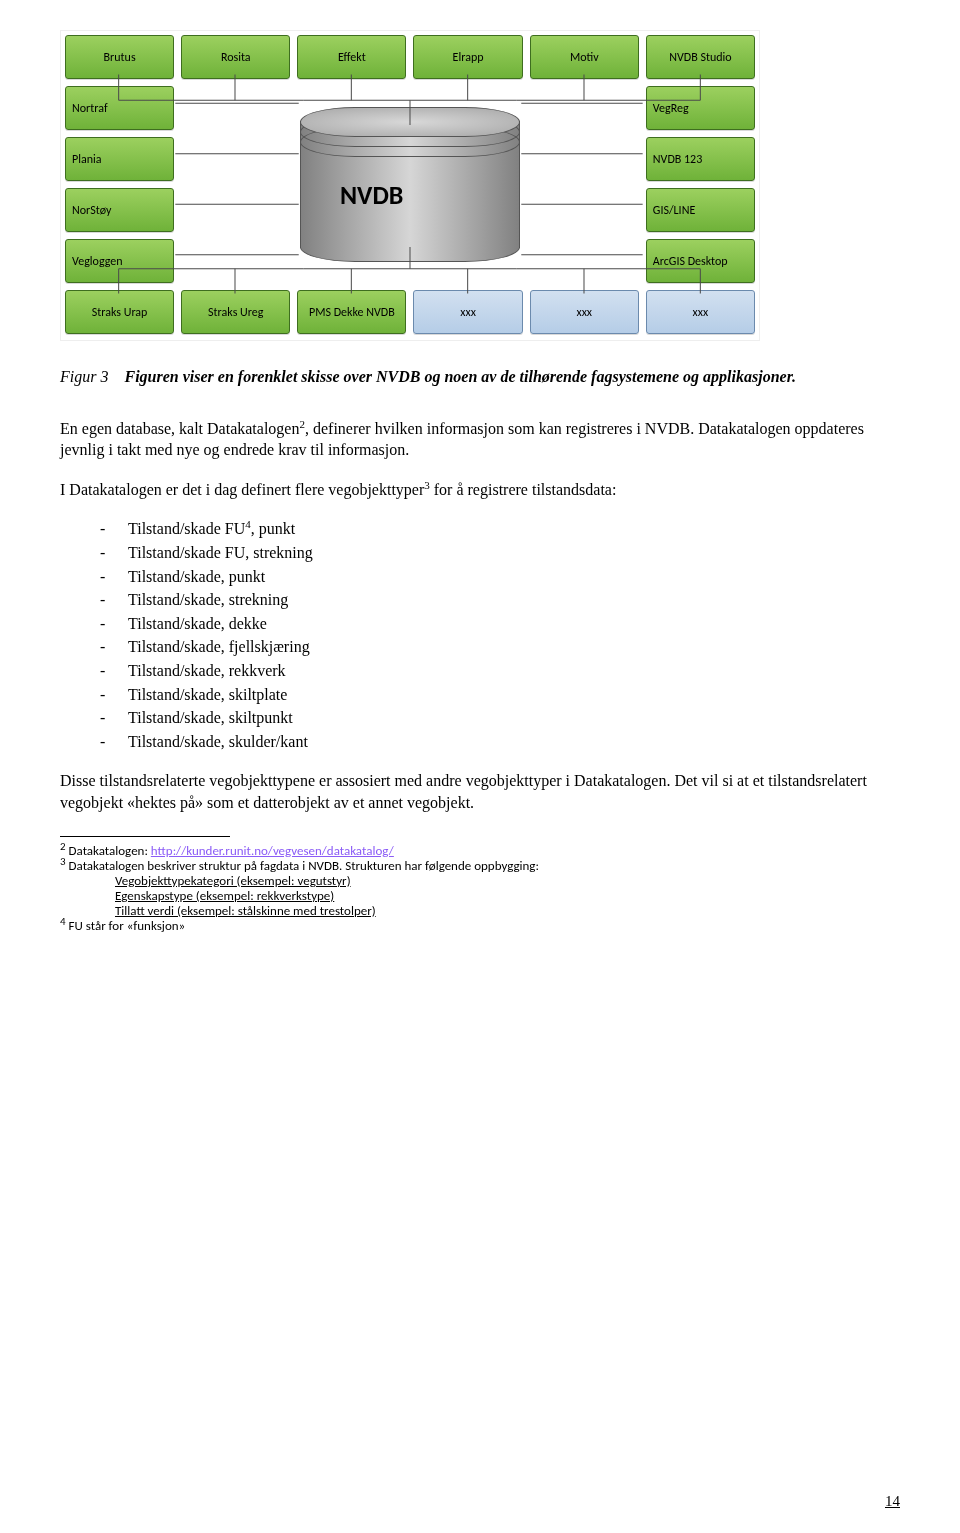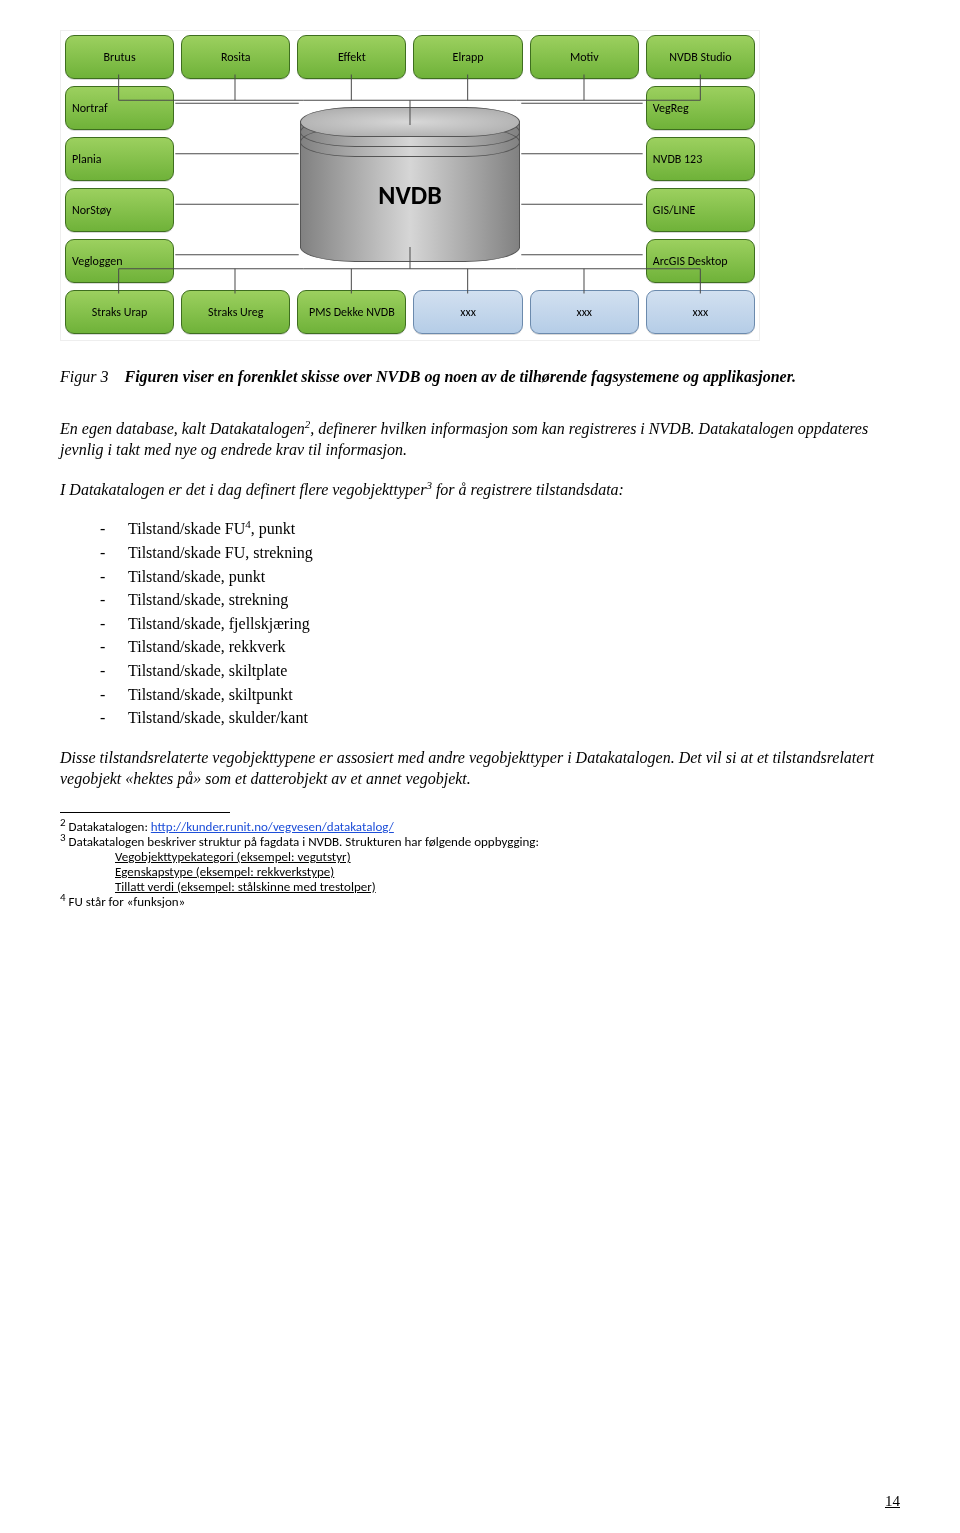"Brutus" .box { border-radius: 9px -> 3px }
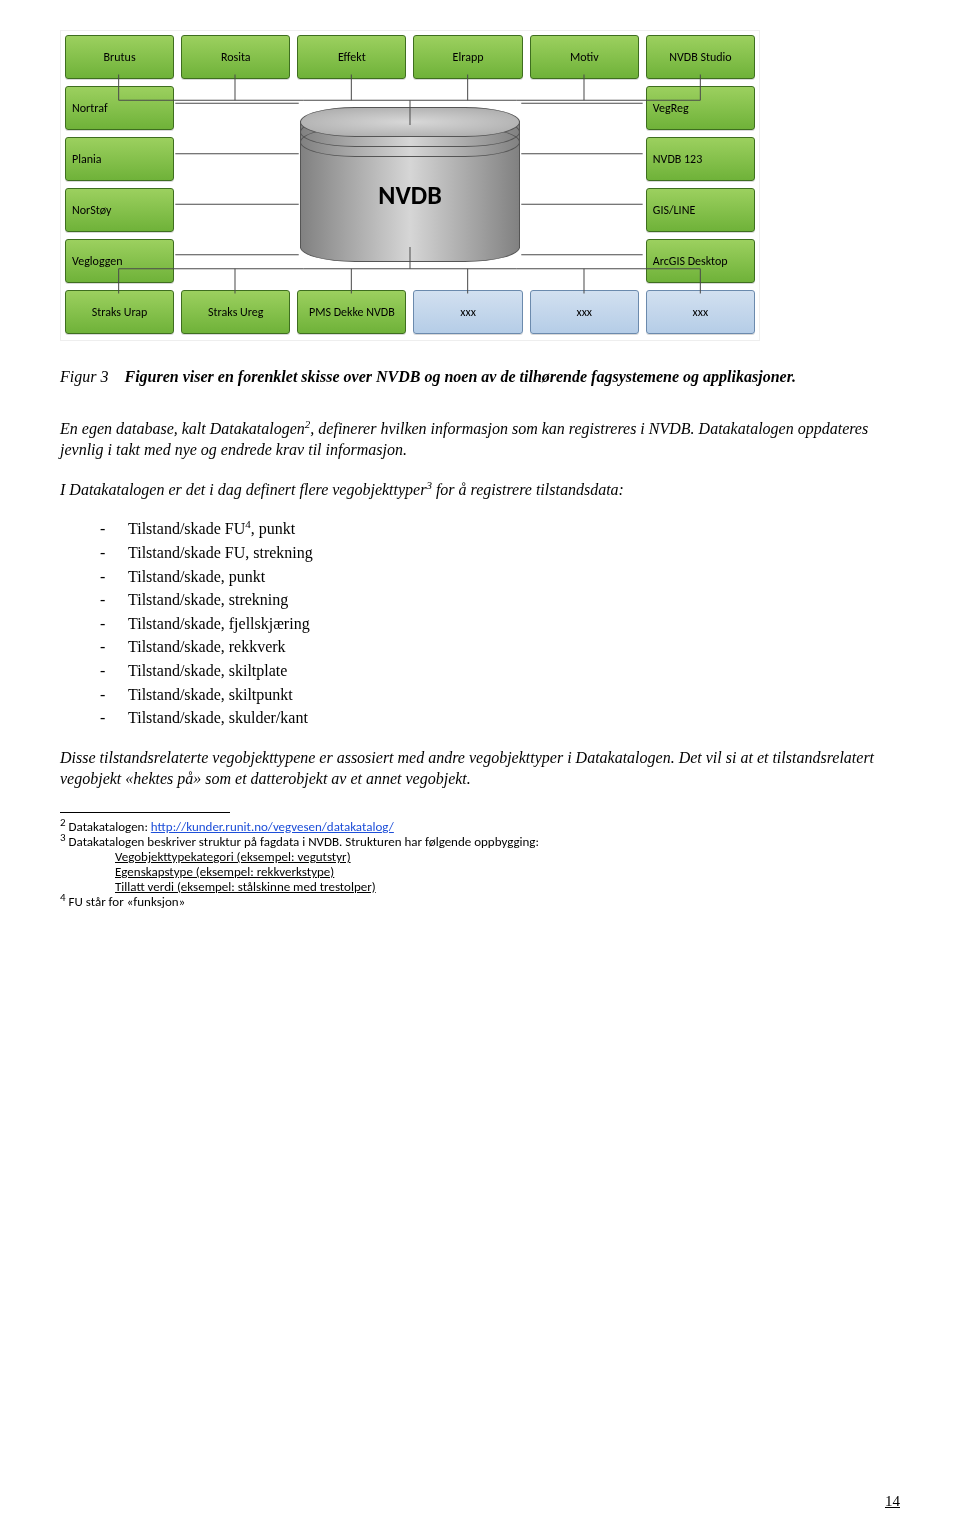"NVDB" .cyl-label { padding-left: none -> 40px; text-align: center -> left }
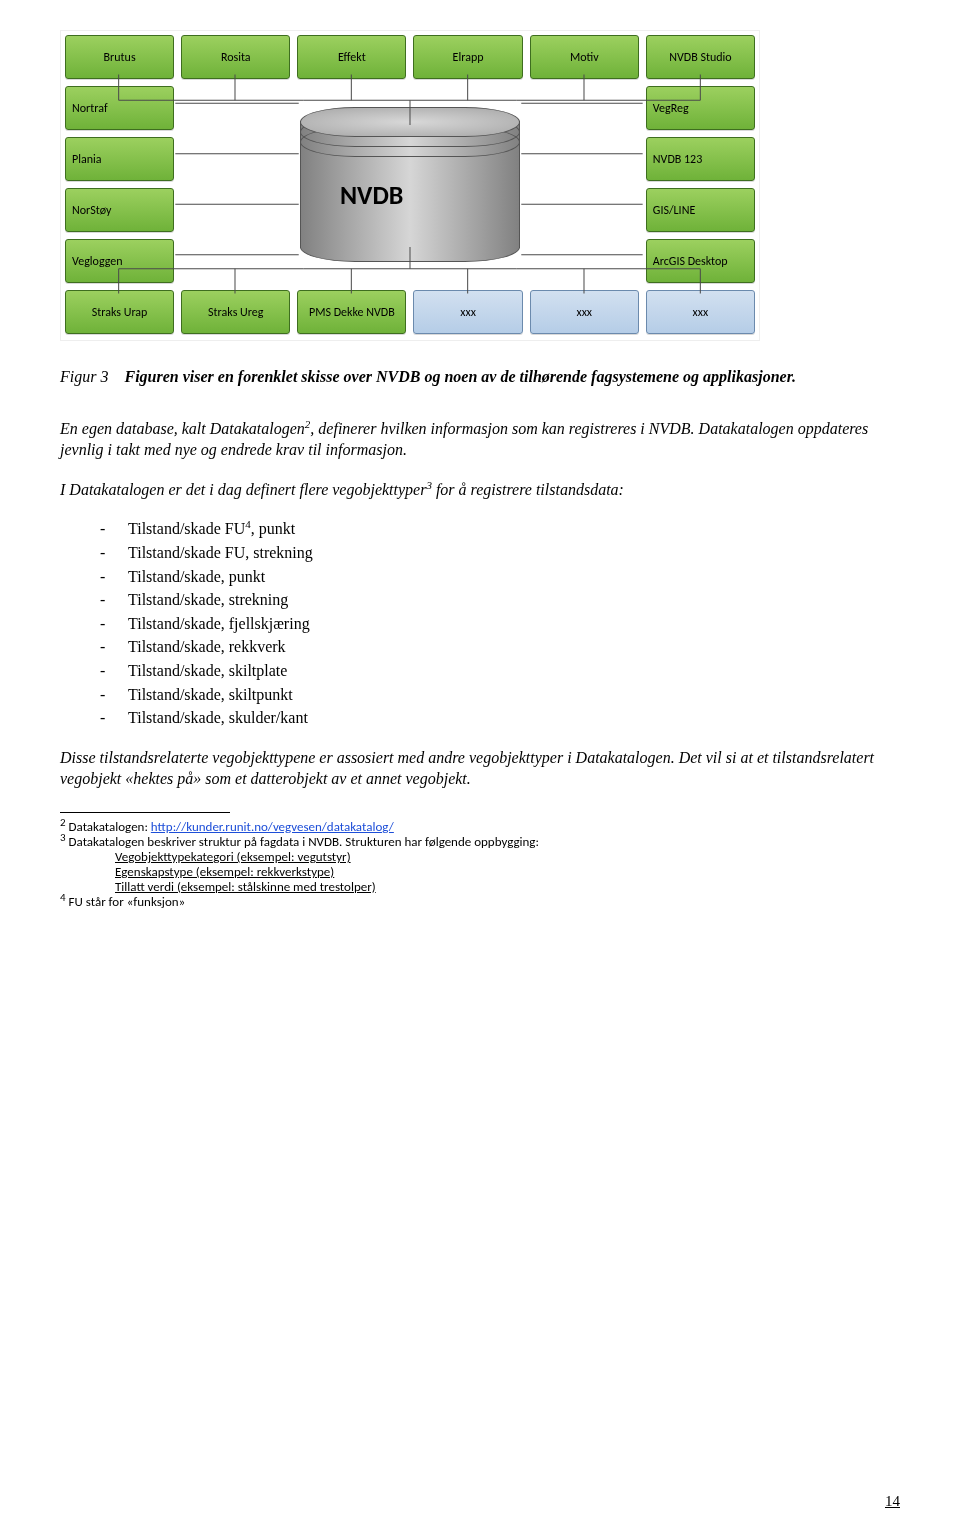"En egen database, kalt Datakatalogen2," p { font-style: italic -> none }
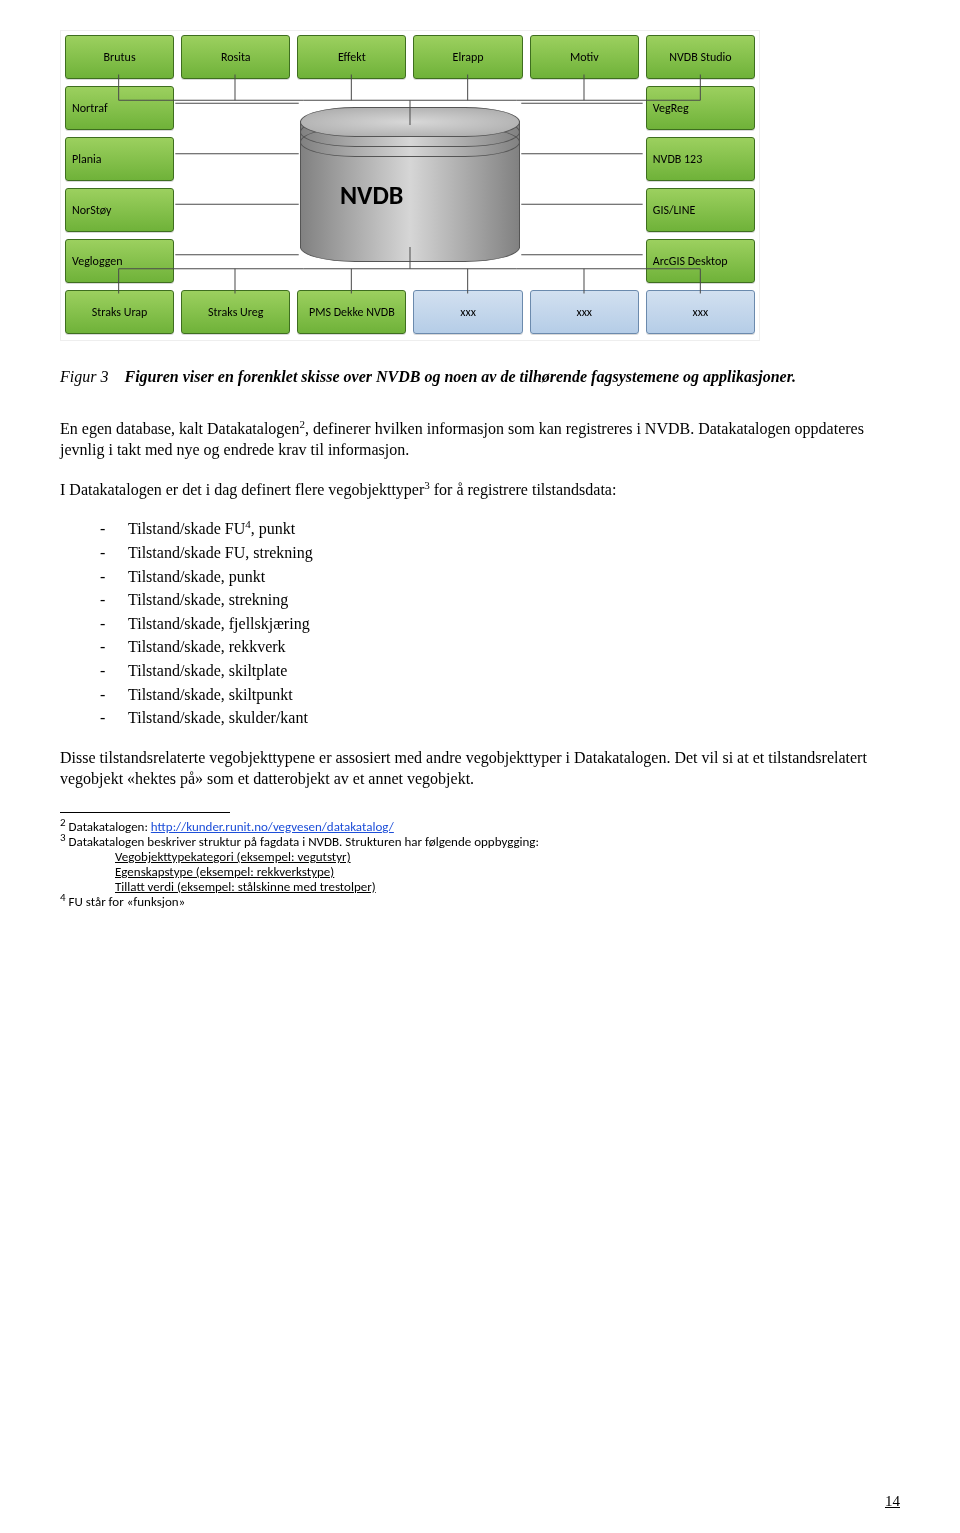"Tilstand/skade, dekke" li { html: none -> <li><span>Tilstand/skade, dekke</span></li> }
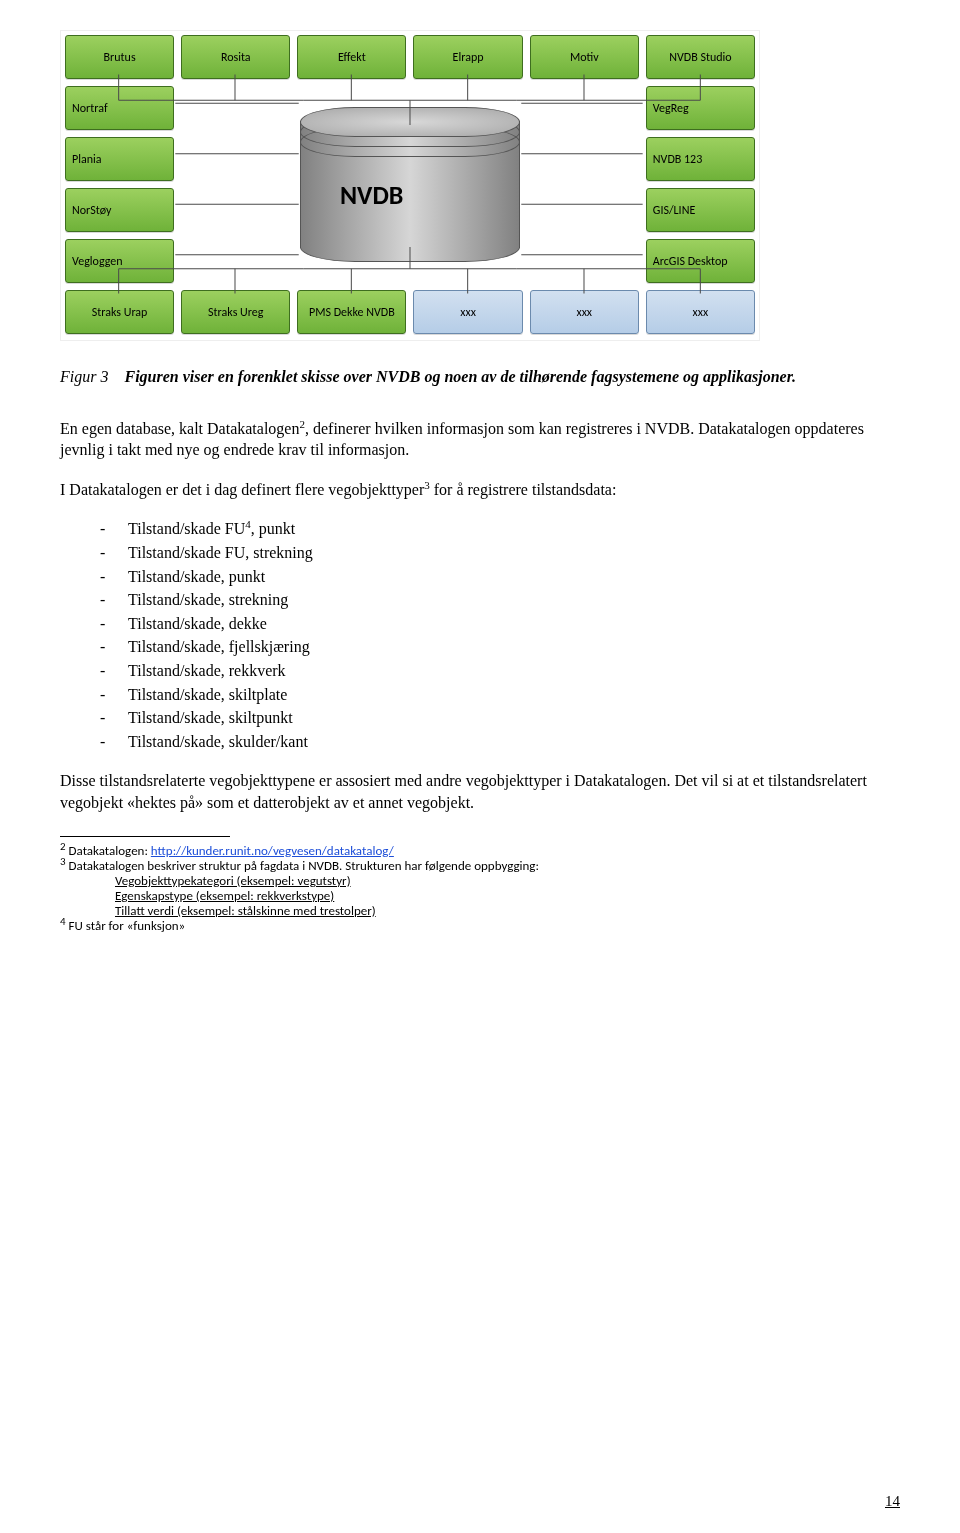"http://kunder.runit.no/vegvesen/datakata" a.fn-link { color: #1d4ed8 -> #8b5cf6 }
